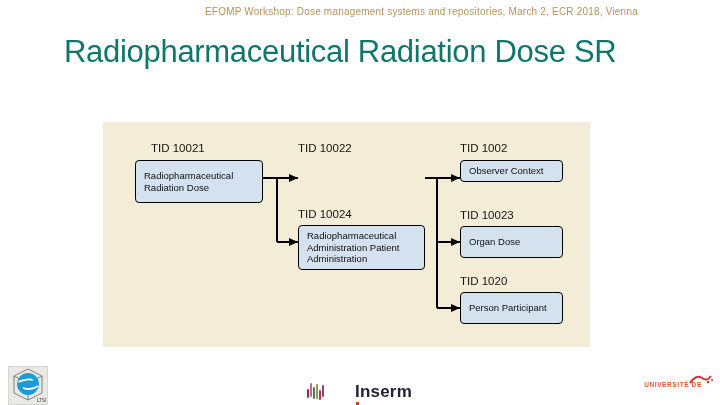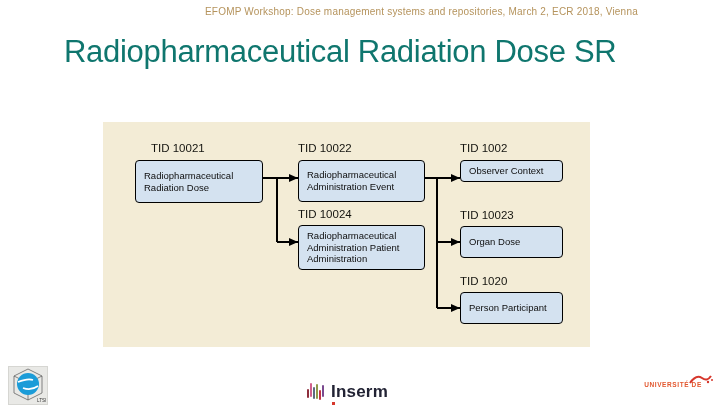"Radiopharmaceutical Administration Event" div.node-box { html: <div>Radiopharmaceutical Administration Event</div> -> none }
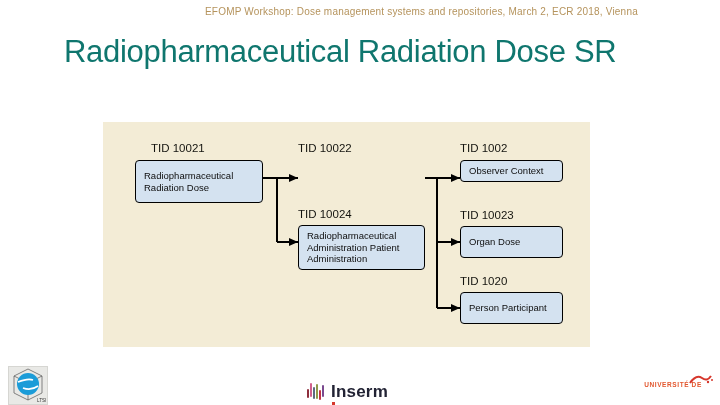"Inserm" .inserm { gap: none -> 24px }
